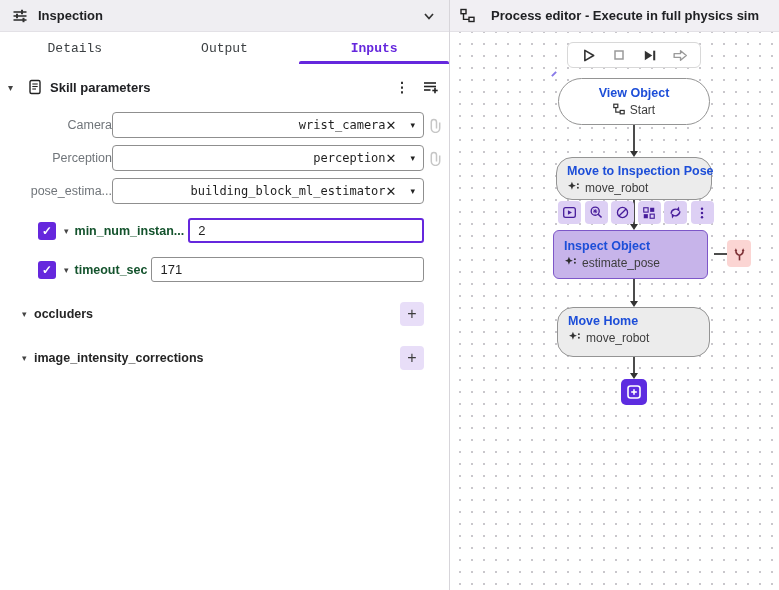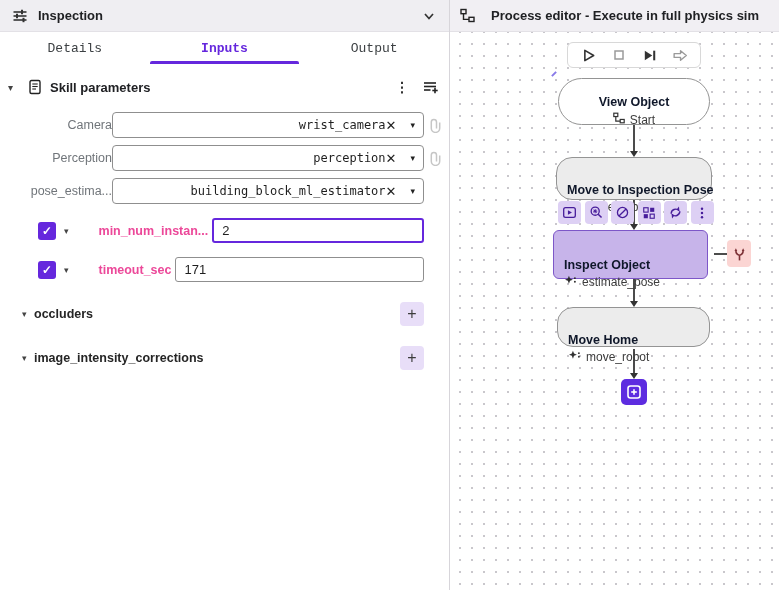"Inputs" div.tab { order: before "Output" -> after "Output" }
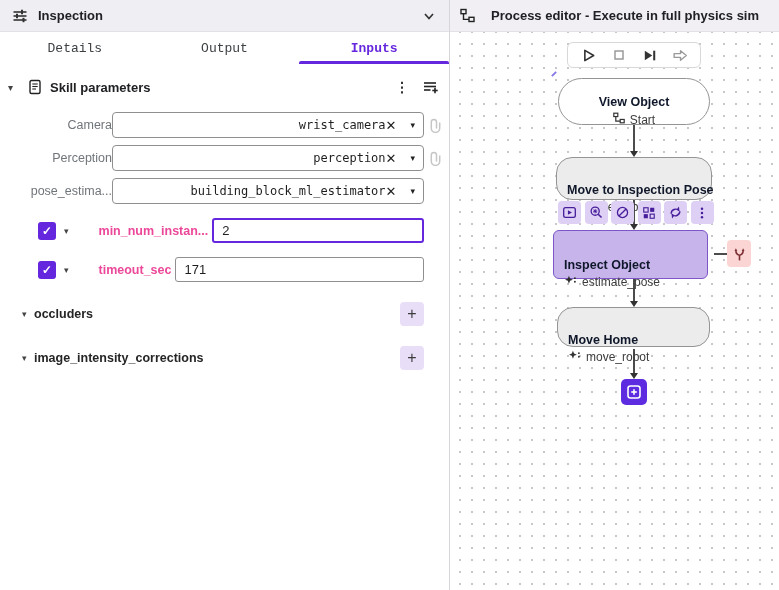"View Object" .node-title { color: #0f172a -> #1d4ed8; margin-top: 19px -> none }
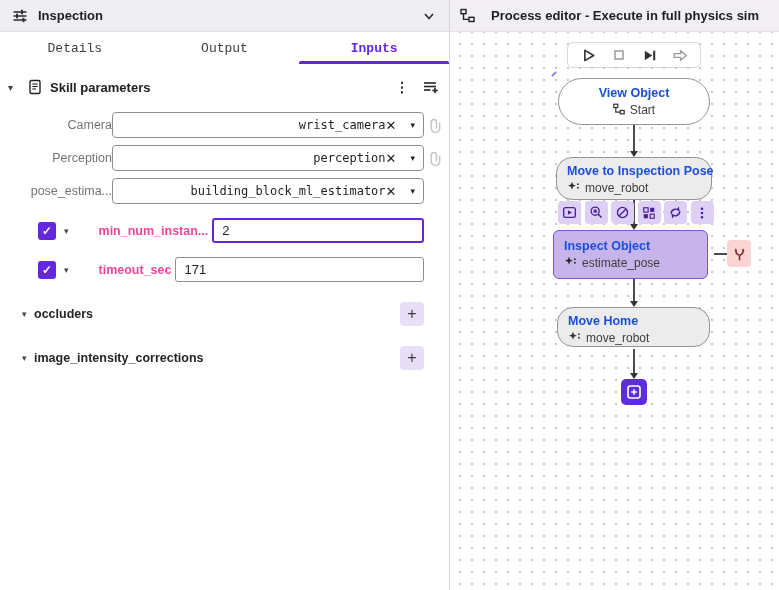"min_num_instan..." .check-row label { color: #ec4899 -> #14532d; margin-left: 24px -> none }
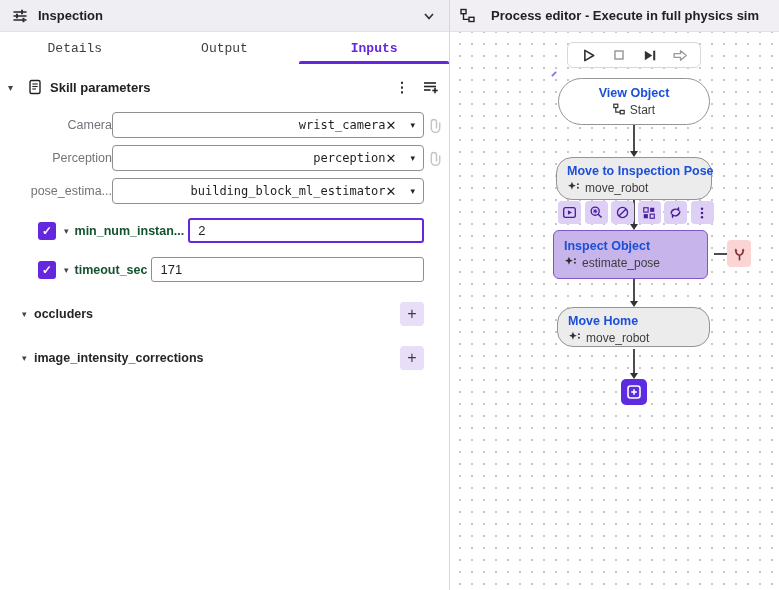"Move Home" div.node { height: 40px -> 50px }
